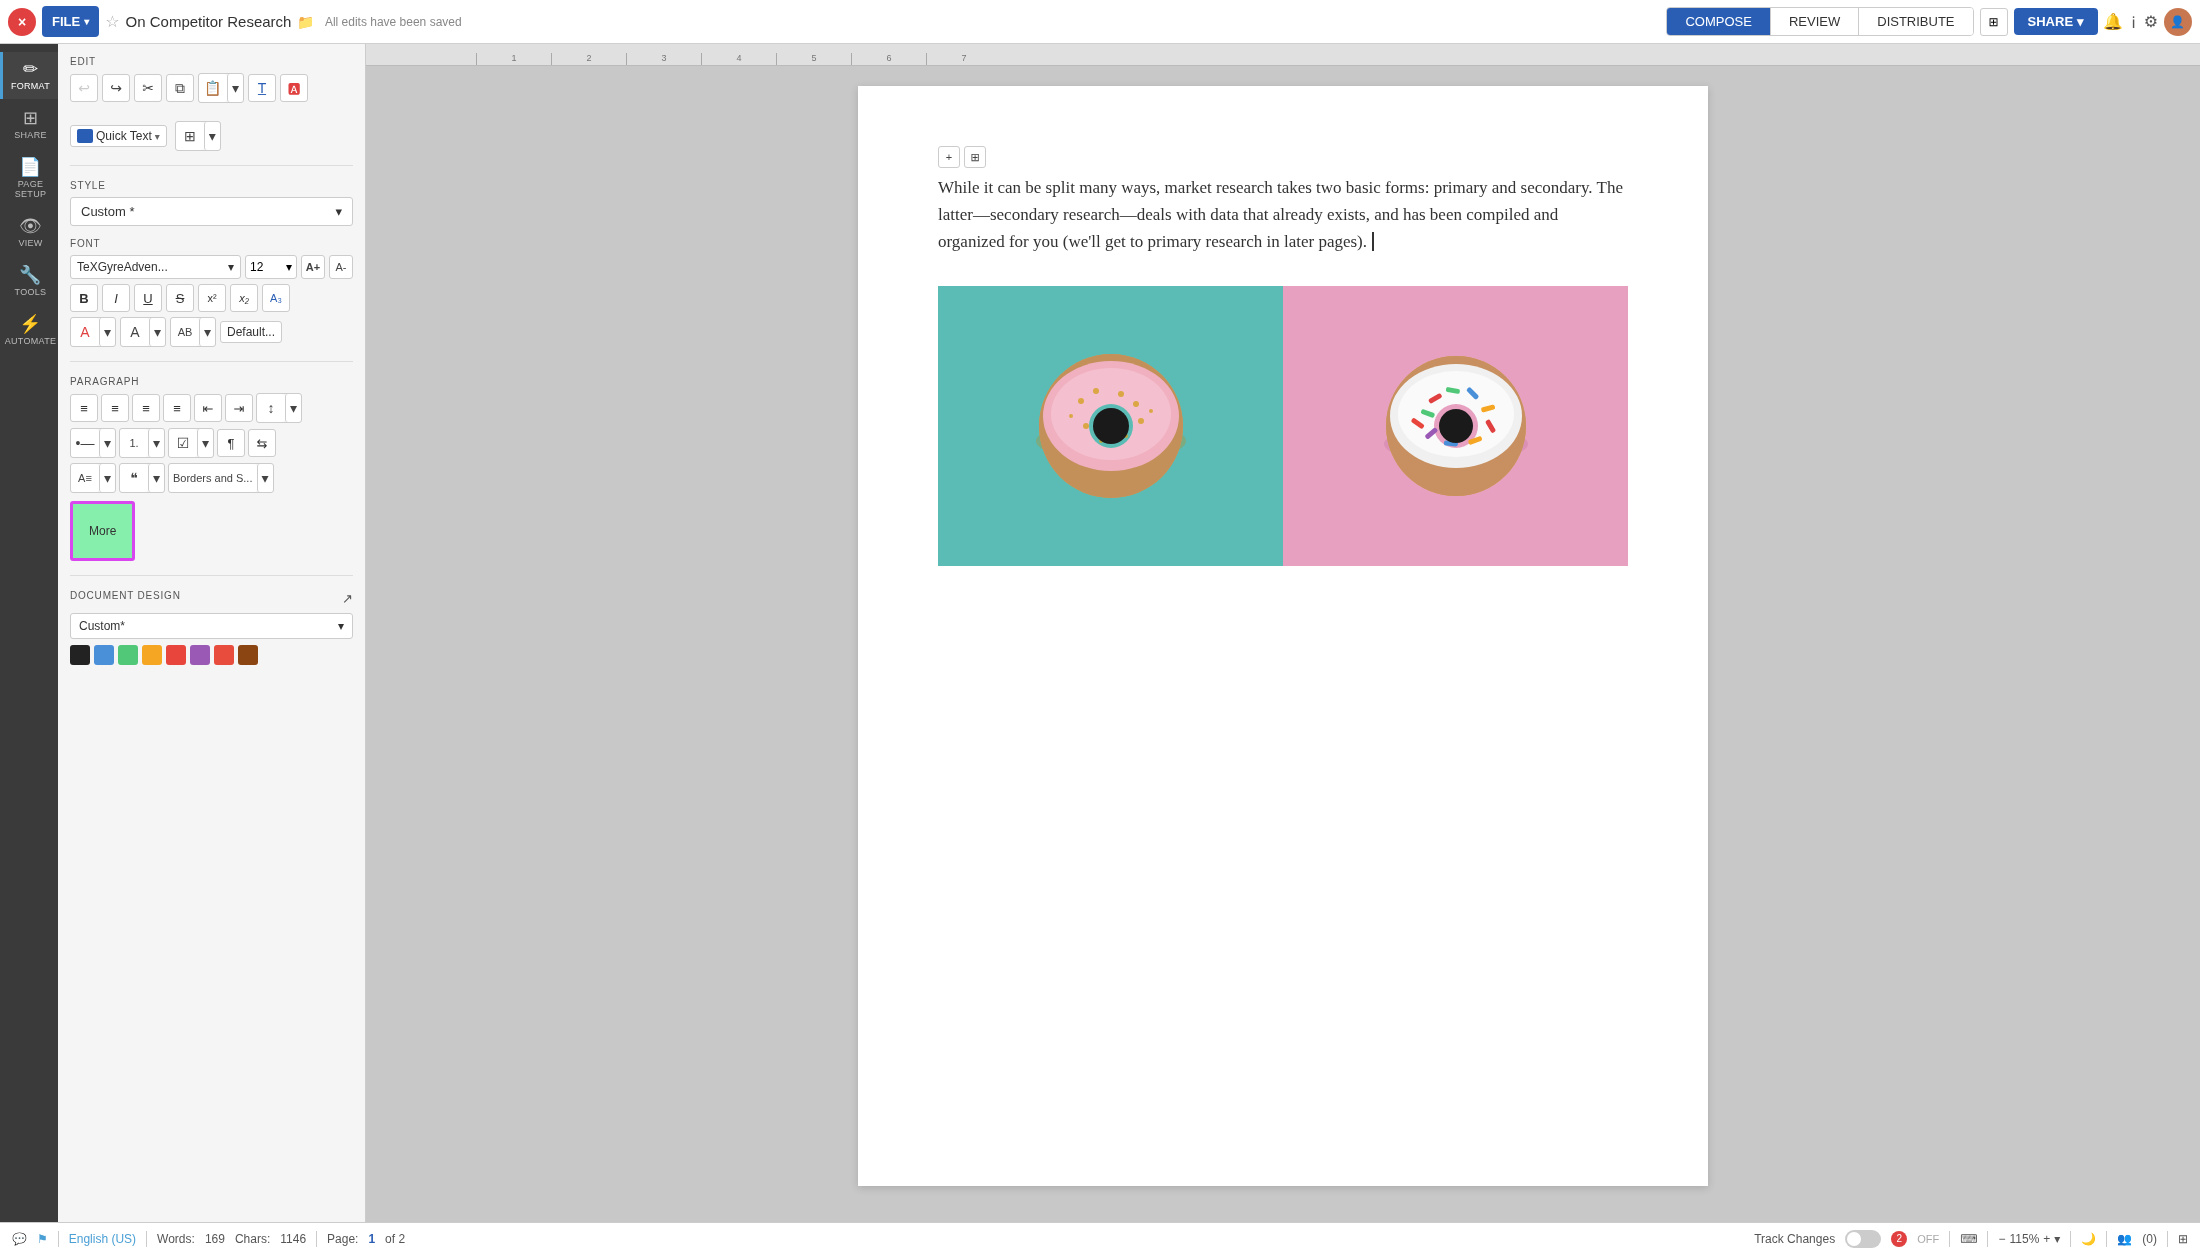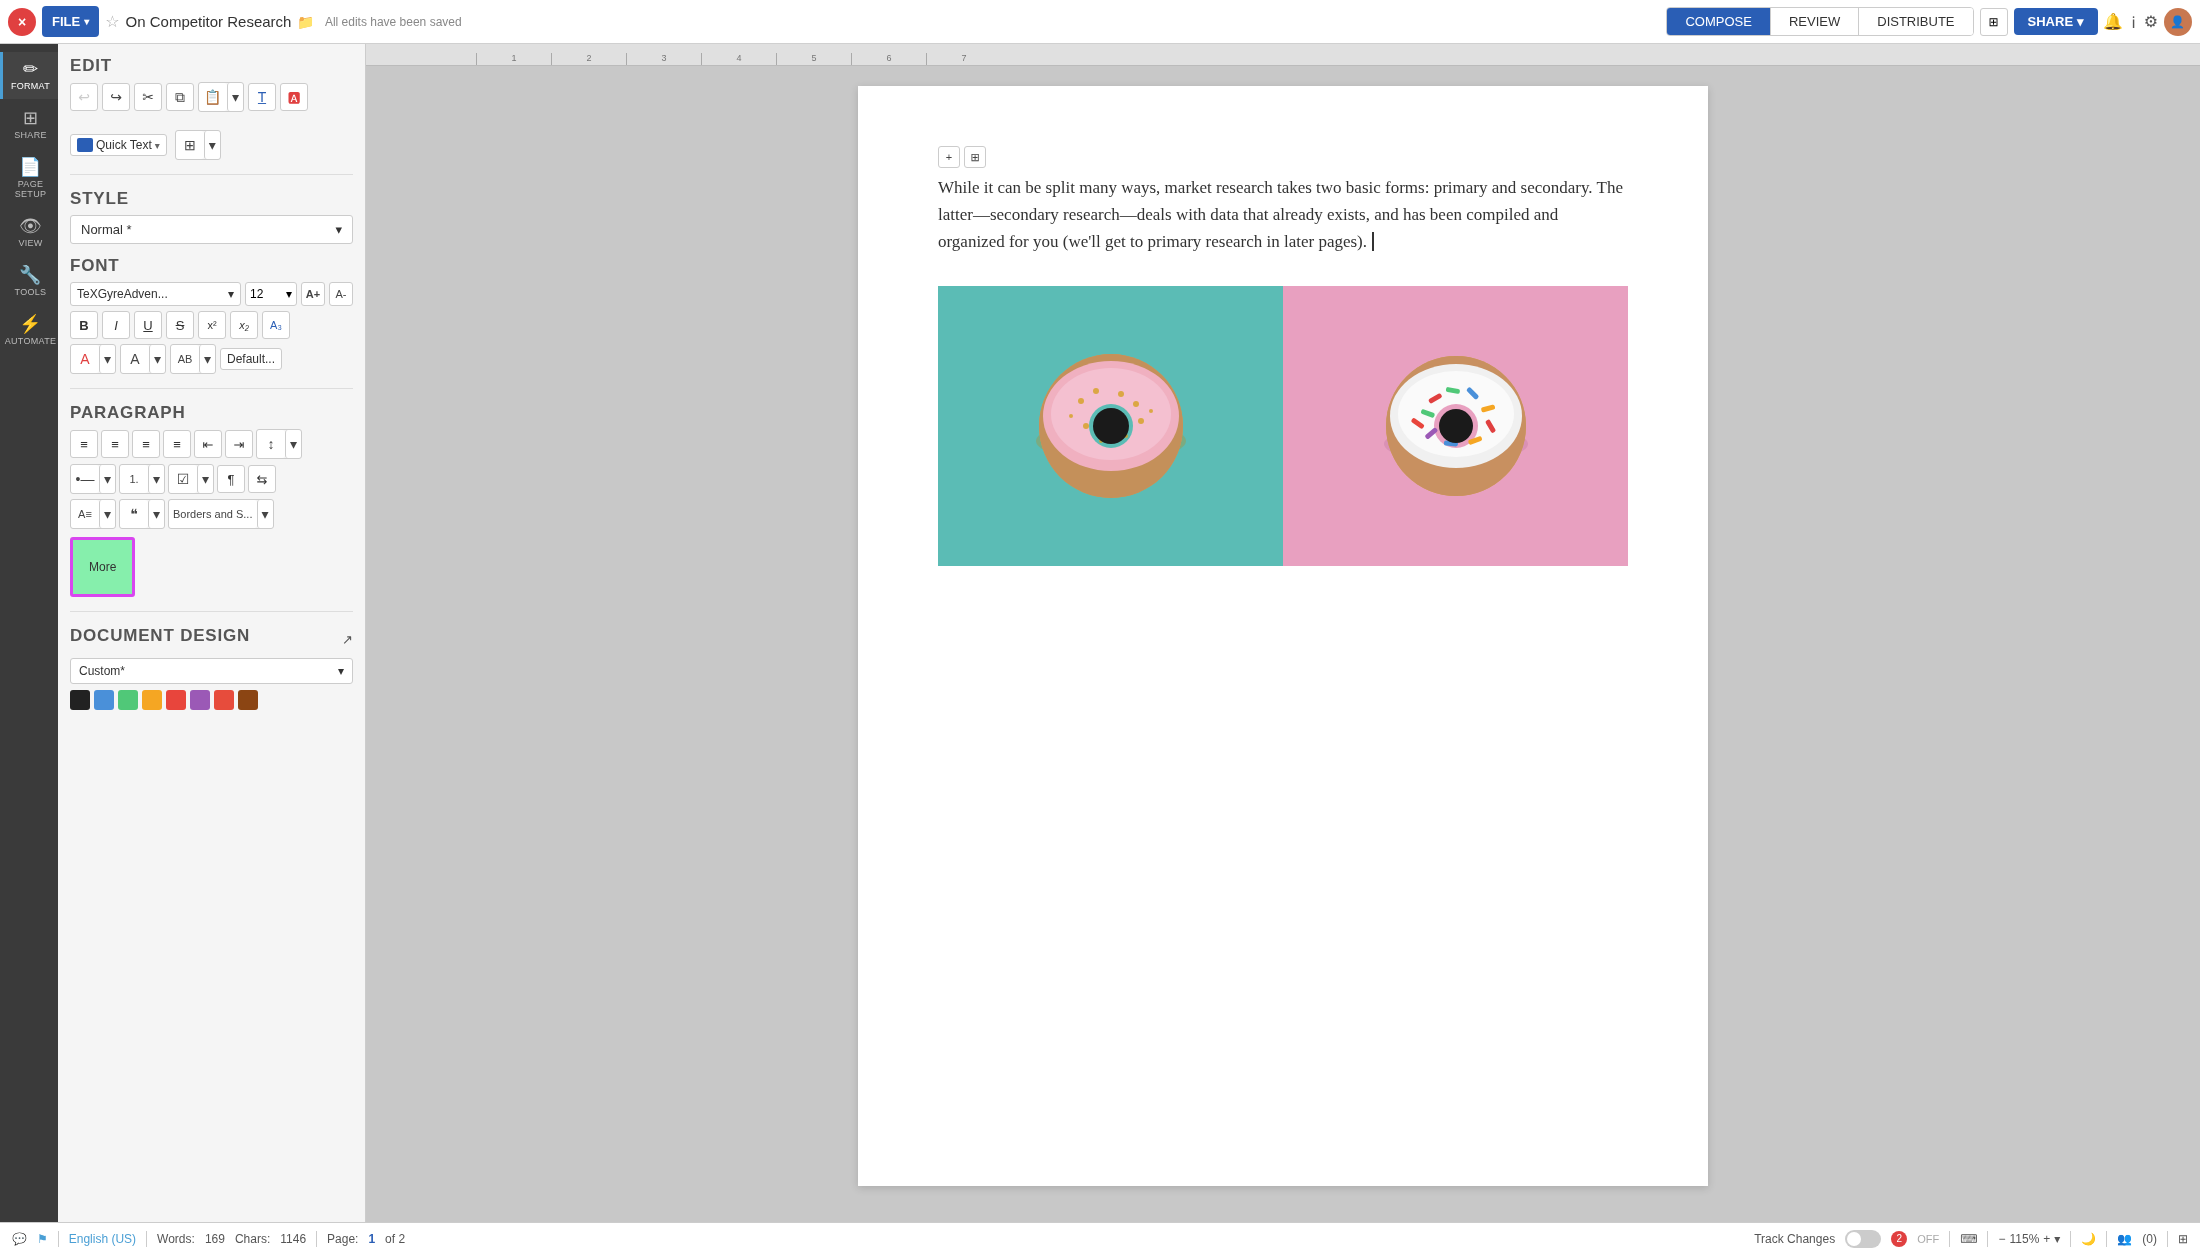"EDIT" .panel-section-title { font-size: 17px -> 10px; font-weight: 700 -> 400 }
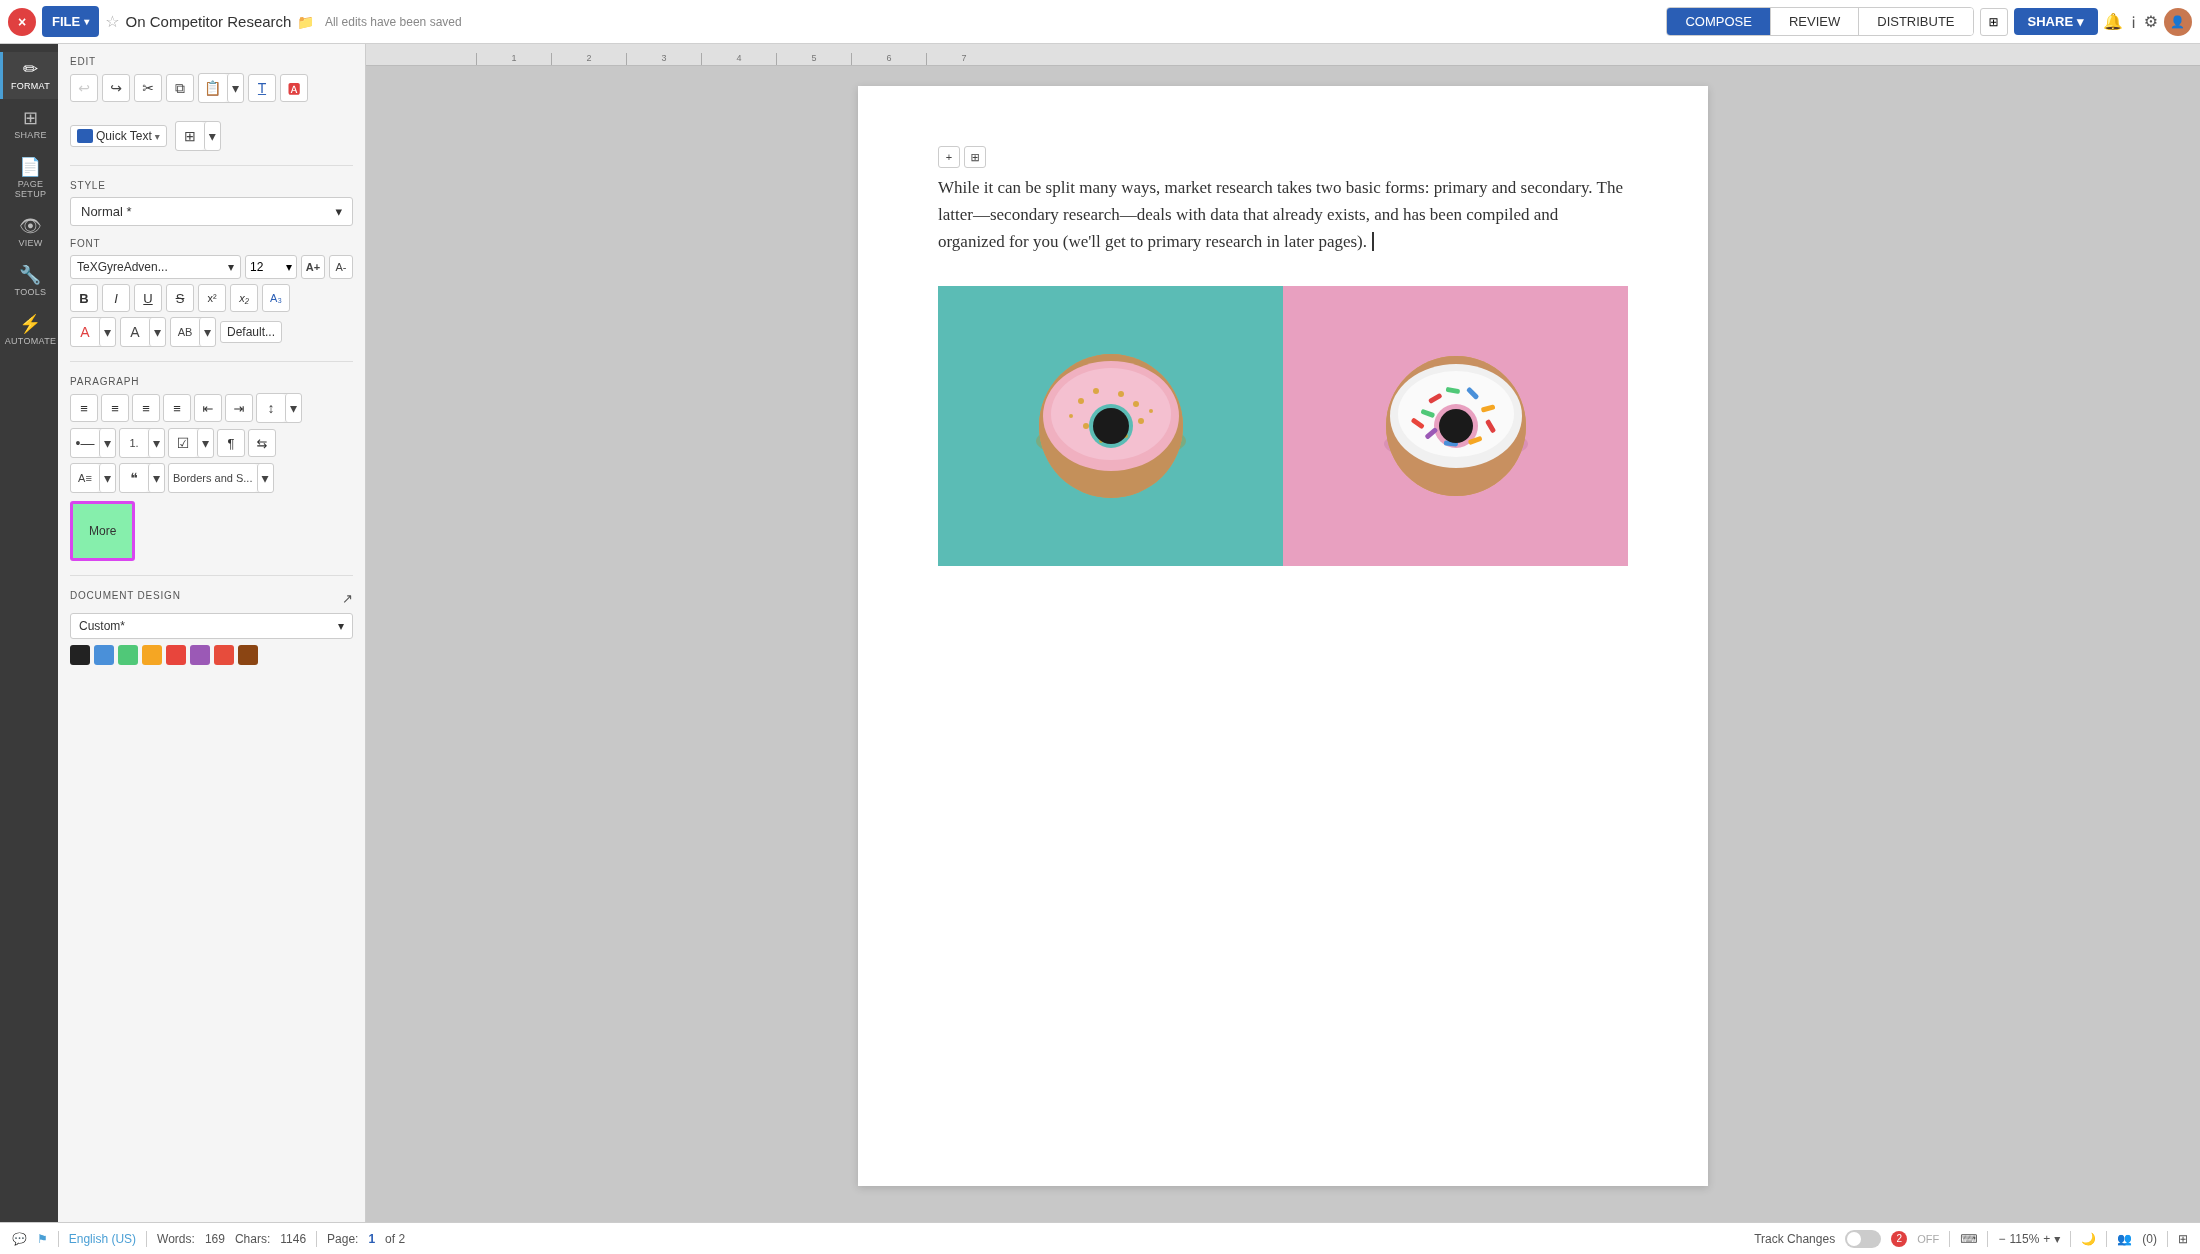"Normal *" span { text: Normal -> Custom }
